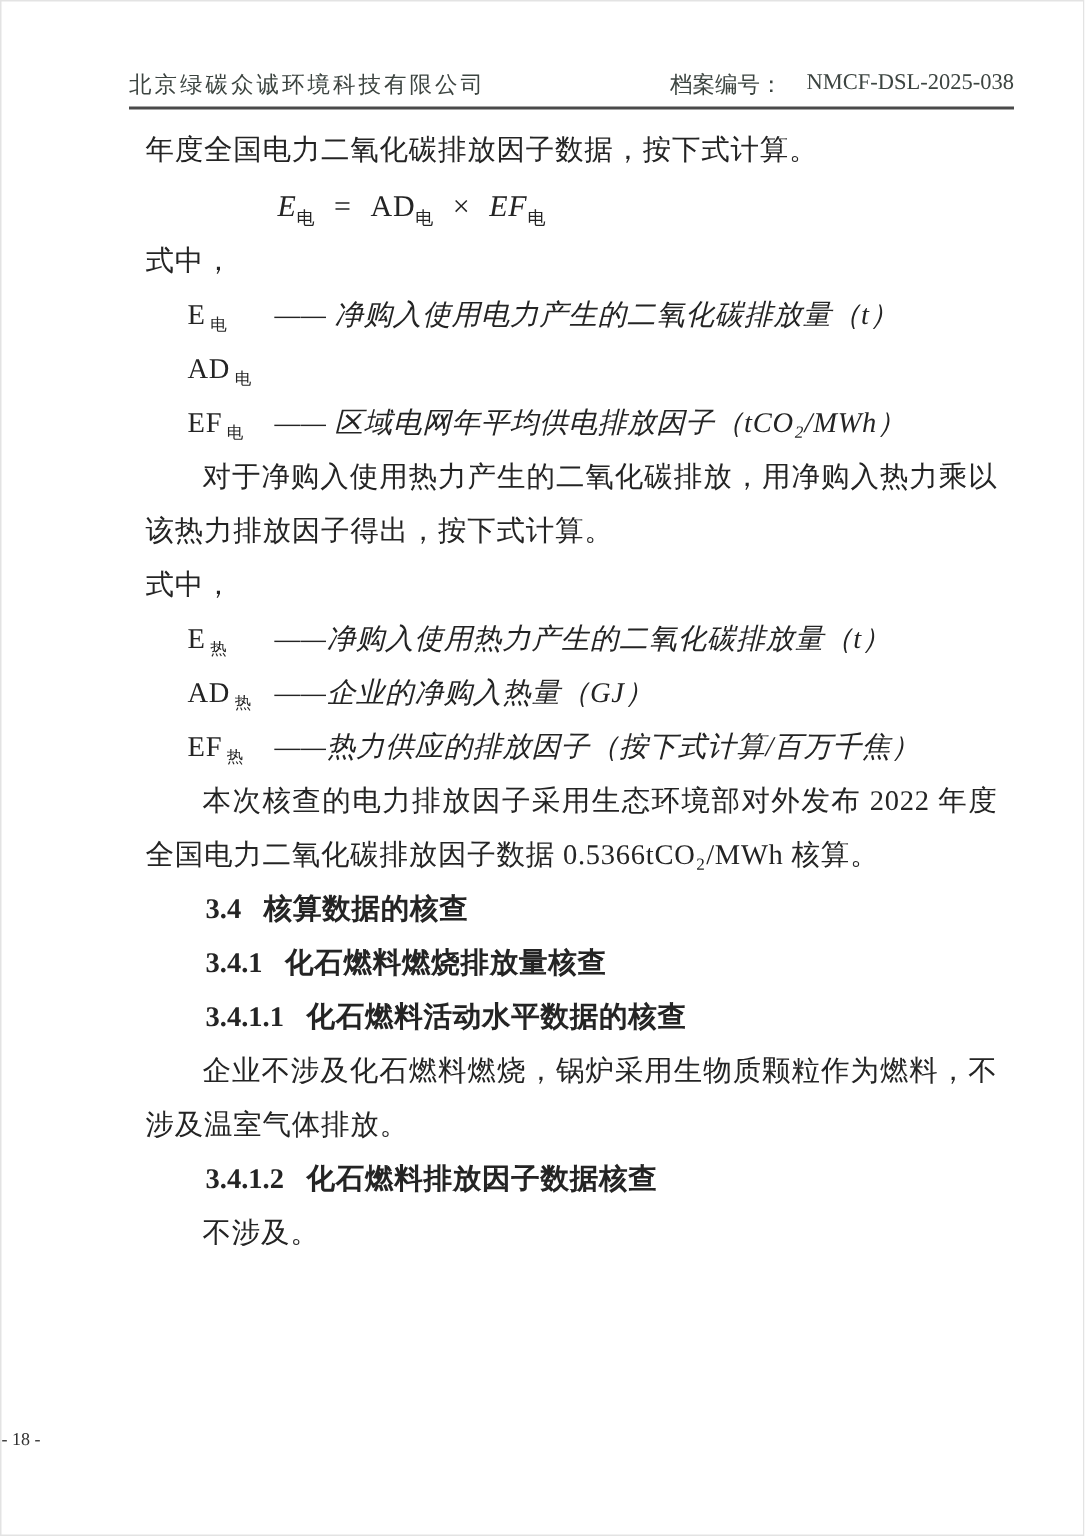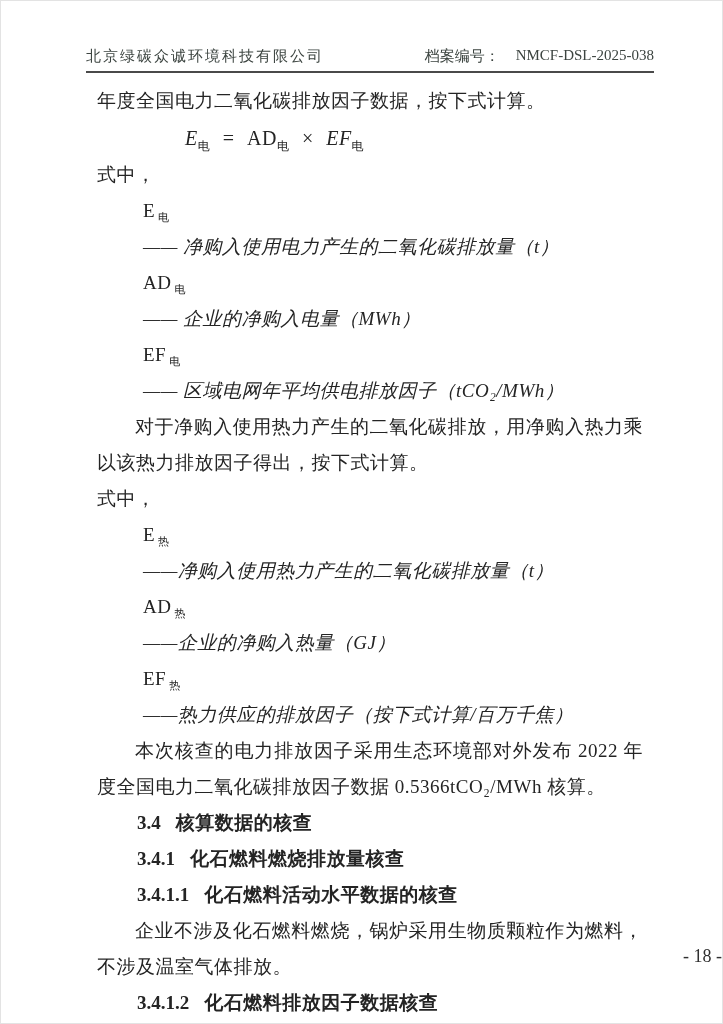"北京绿碳众诚环境科技有限公司" .page { padding: 0 79px 0 96px -> 0 57px 0 96px }
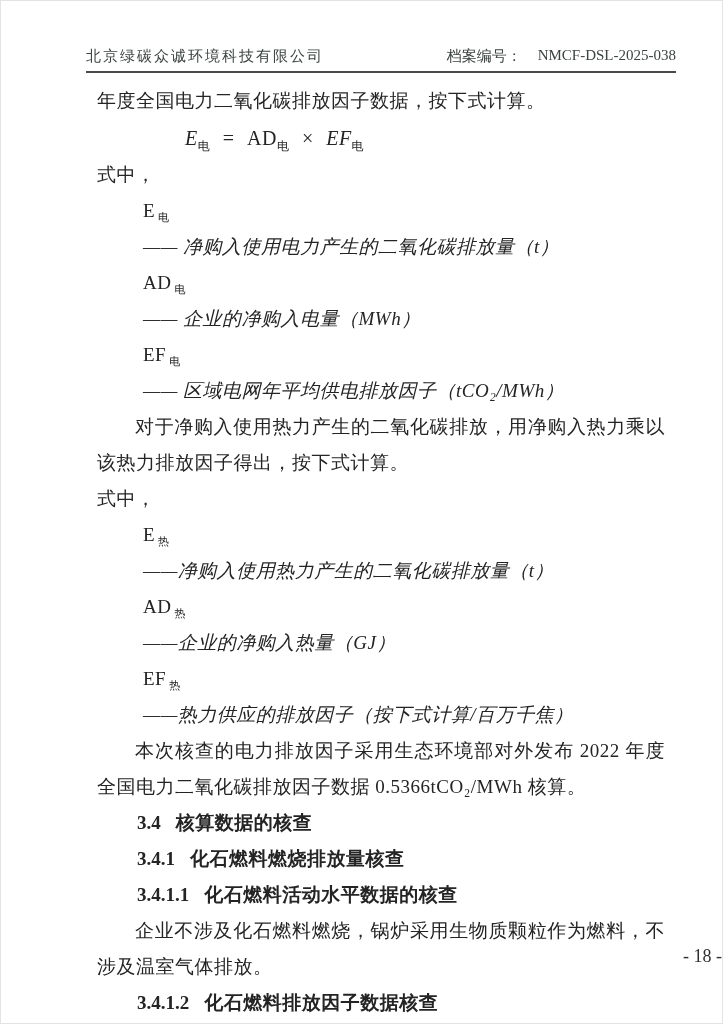"E 电" .defrow { flex-direction: column -> none; margin-left: 46px -> 28px }
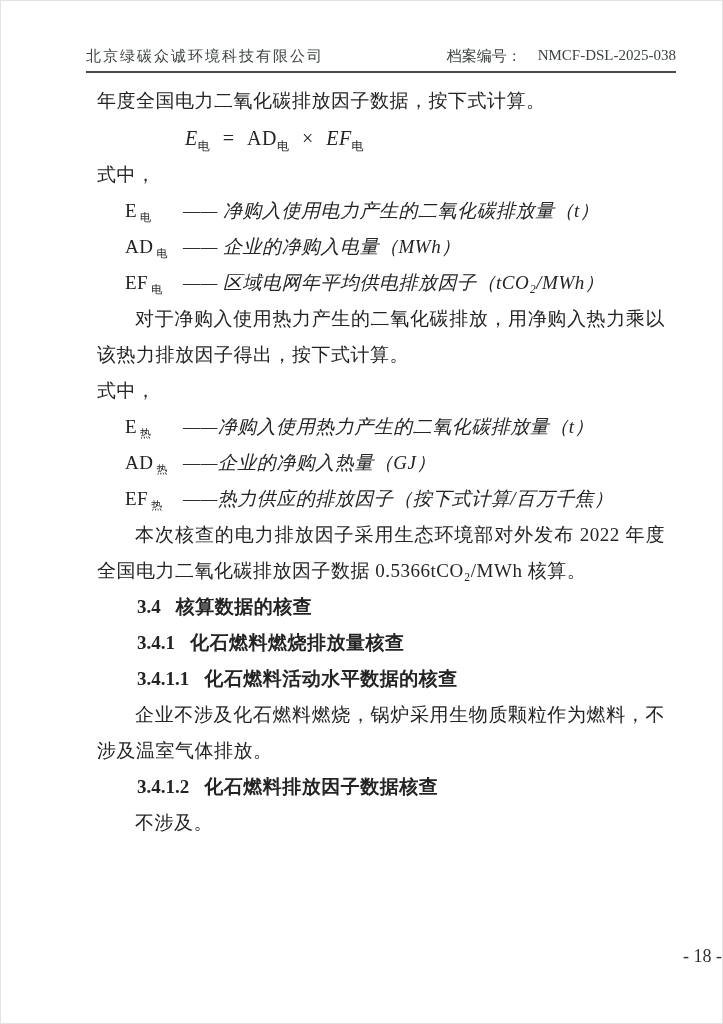"—— 企业的净购入电量（MWh）" span.desc { html: <span>—— 企业的净购入电量（MWh）</span> -> none }
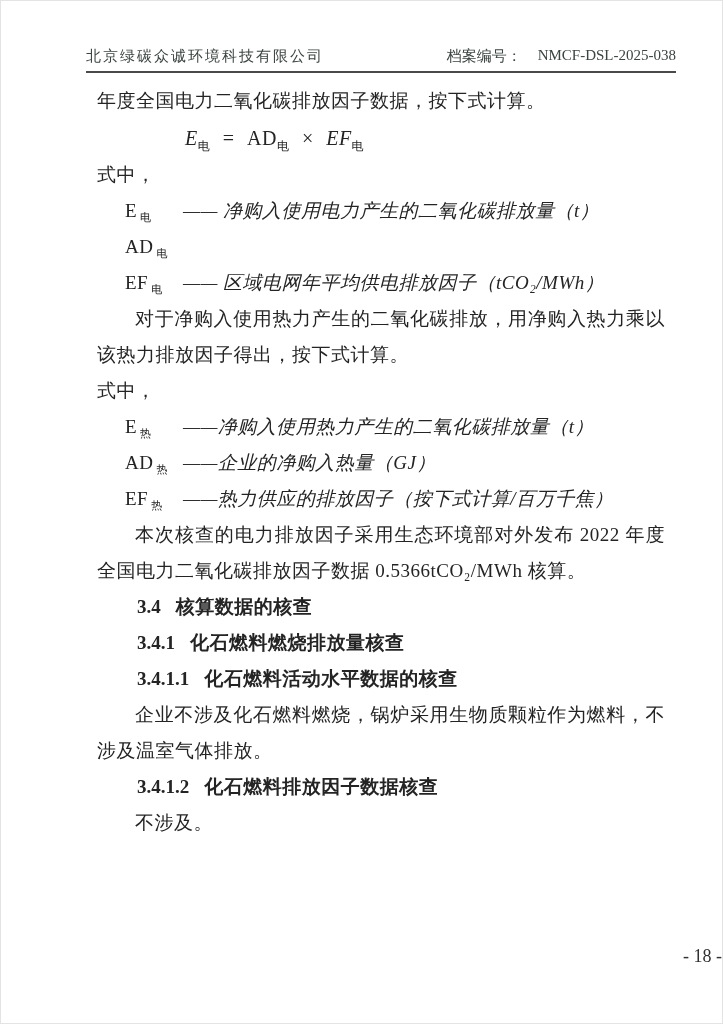"- 18 -" .ftr { font-size: 18px -> 12px; text-align: right -> left }
